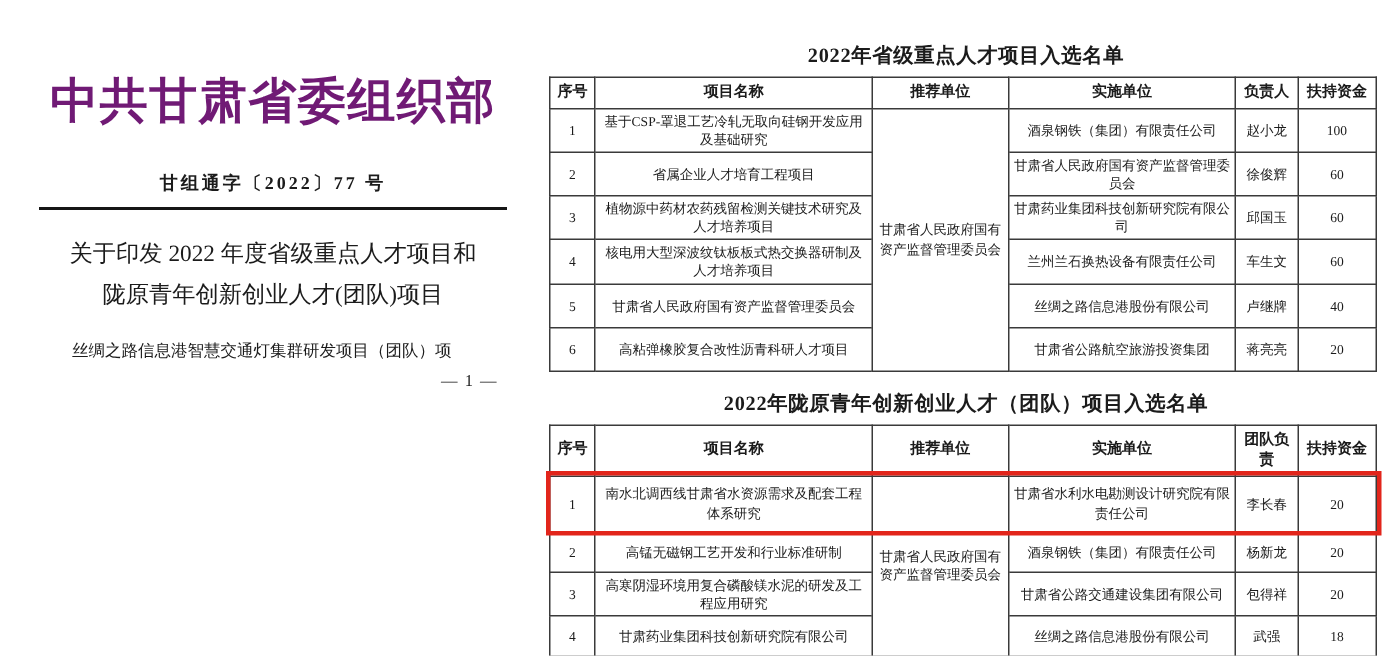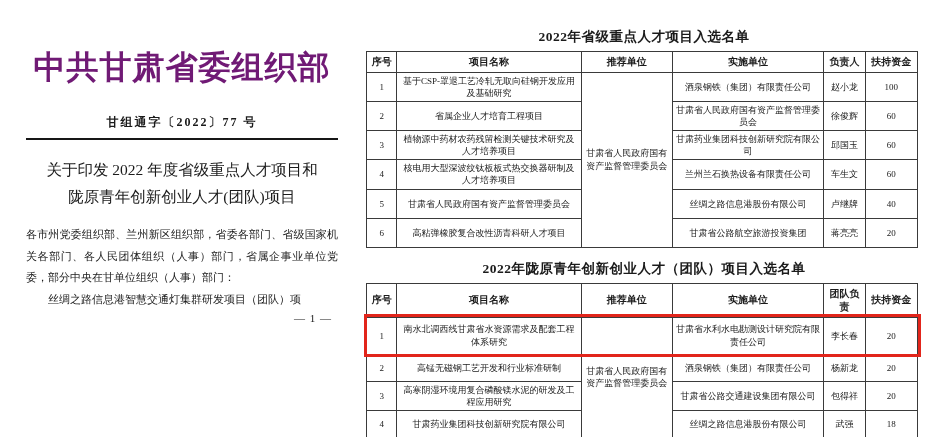"各市州党委组织部、兰州新区组织部，省委各部门、省级国家机关各部门、各人民团体组织" p { html: <p>各市州党委组织部、兰州新区组织部，省委各部门、省级国家机关各部门、各人民团体组织（人事）部门，省属企事业单位党委，部分中央在甘单位组织（人事）部门：</p> -> none }
